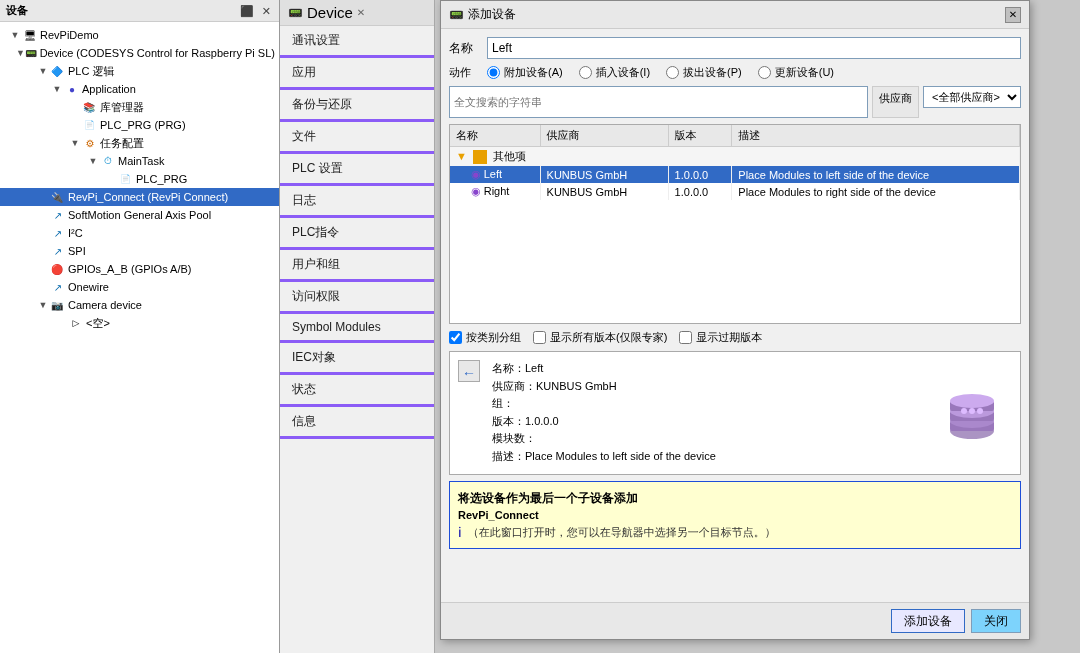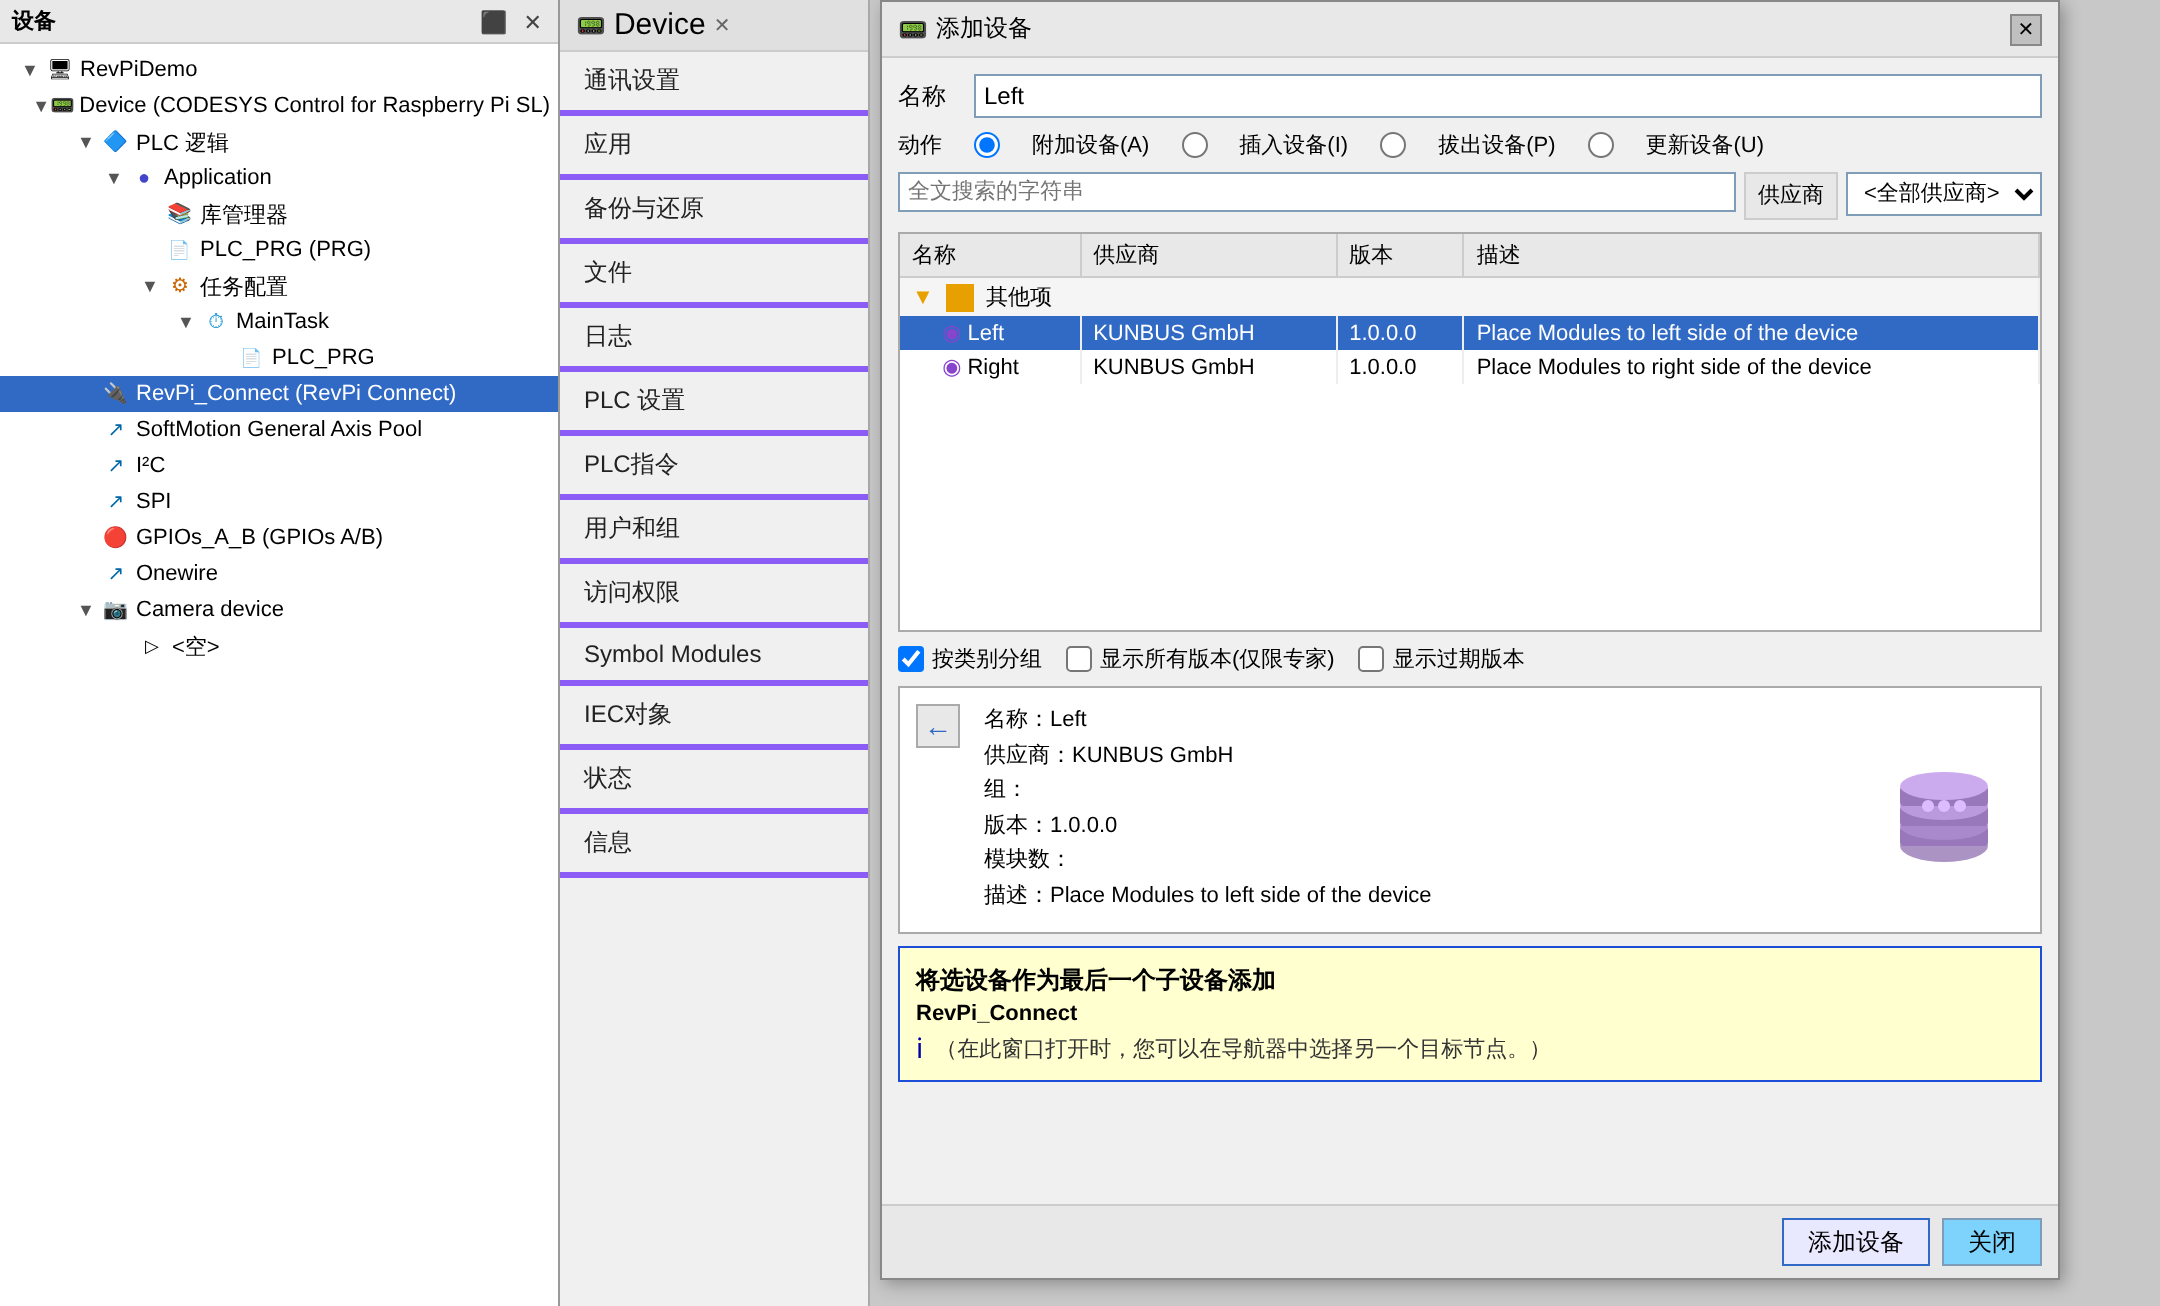"附加设备(A)" .radio-group { gap: 16px -> 4px }
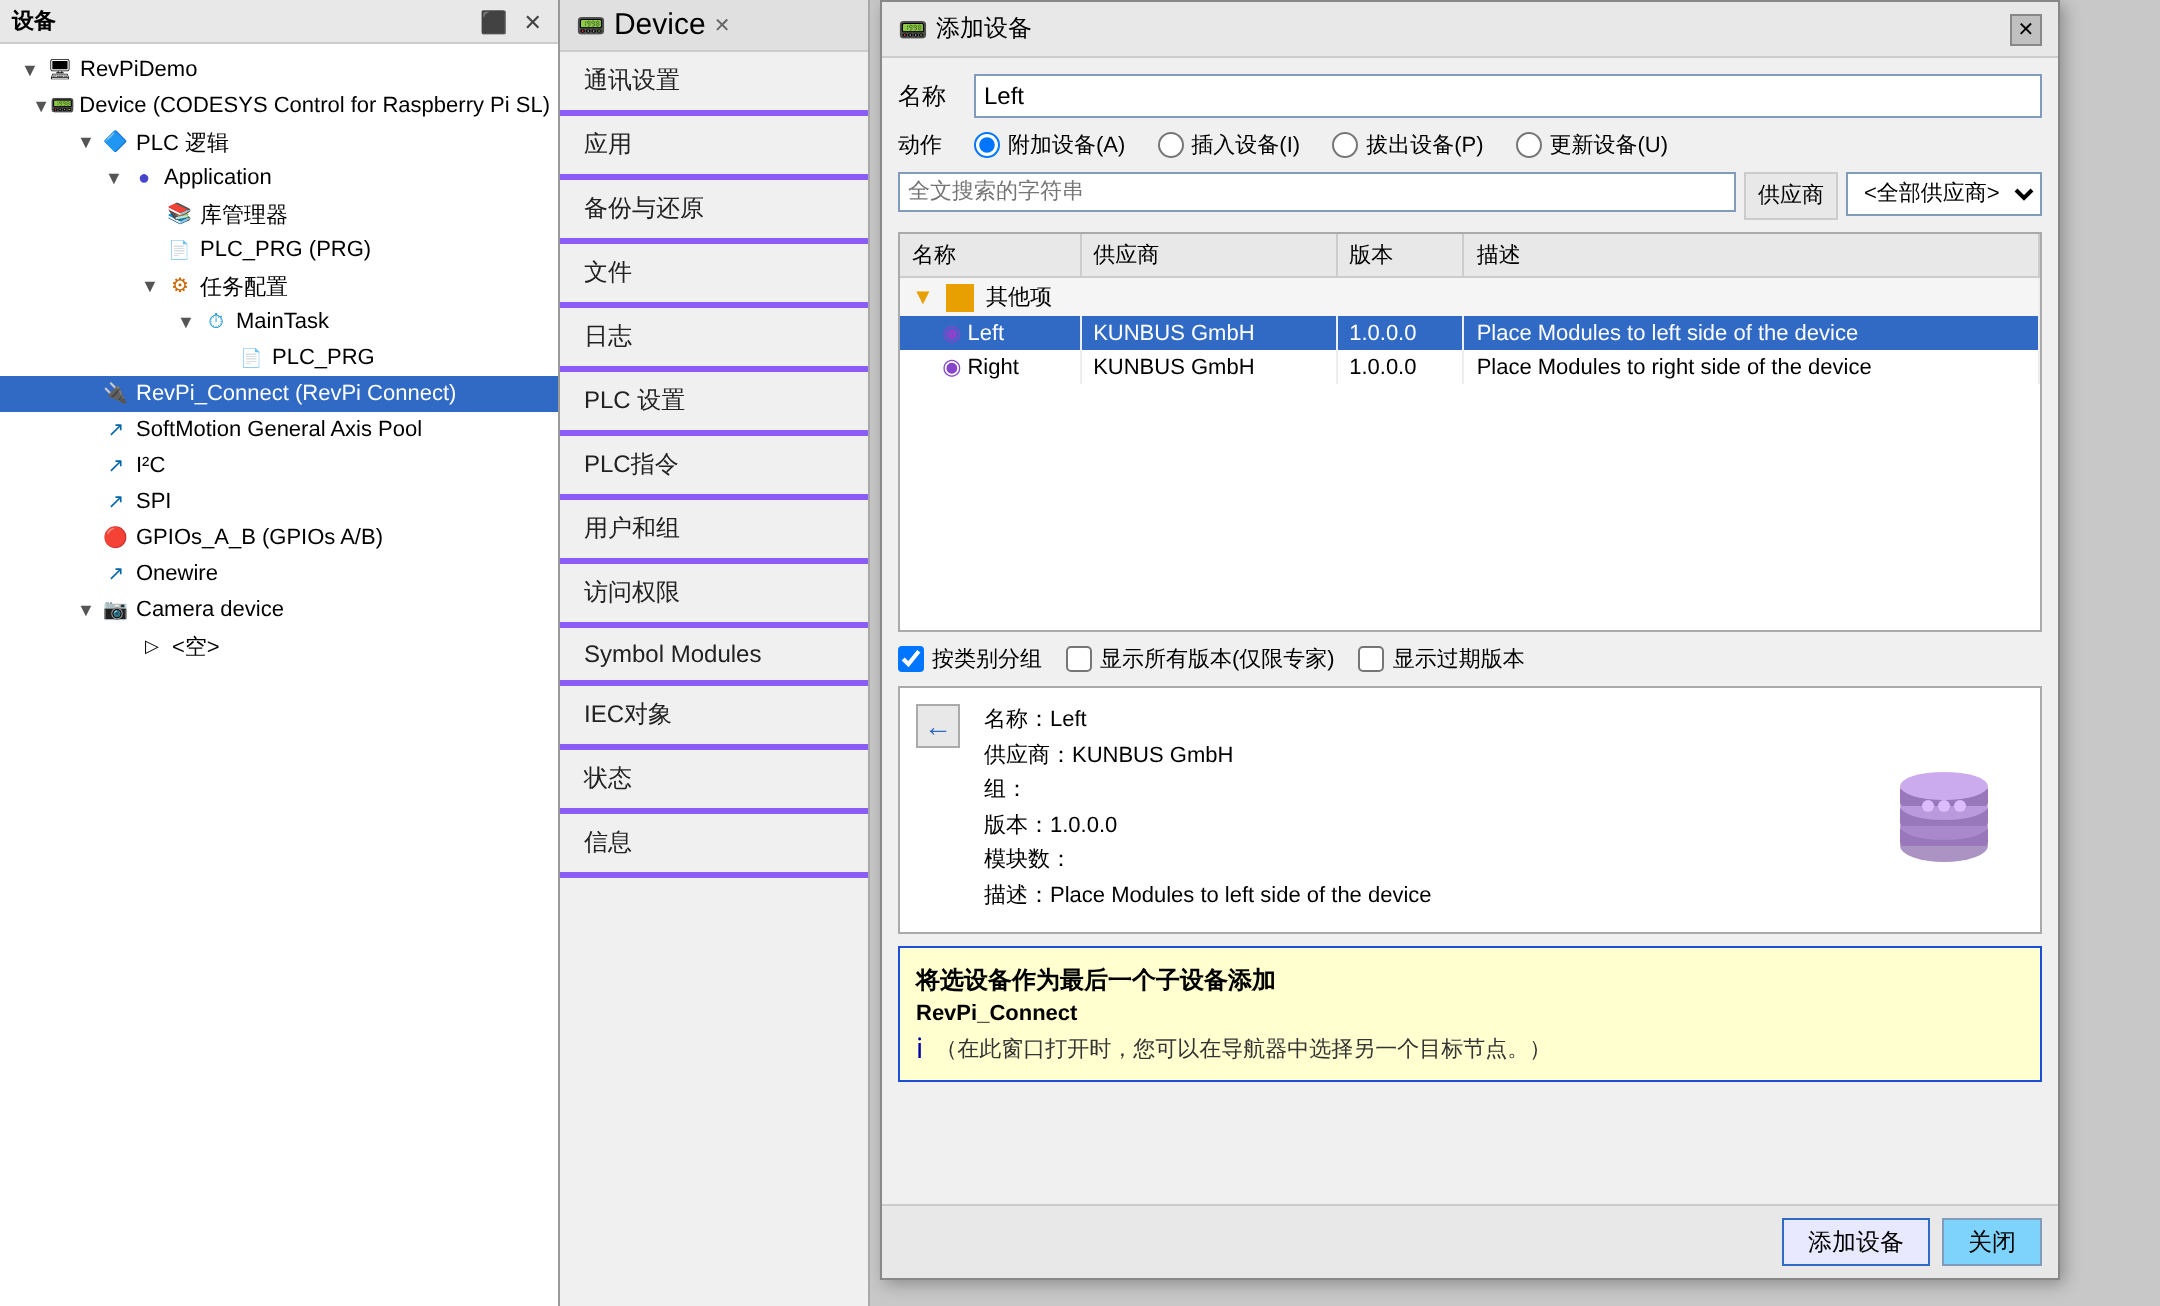"全文搜索的字符串" .search-input { height: 20px -> 32px }
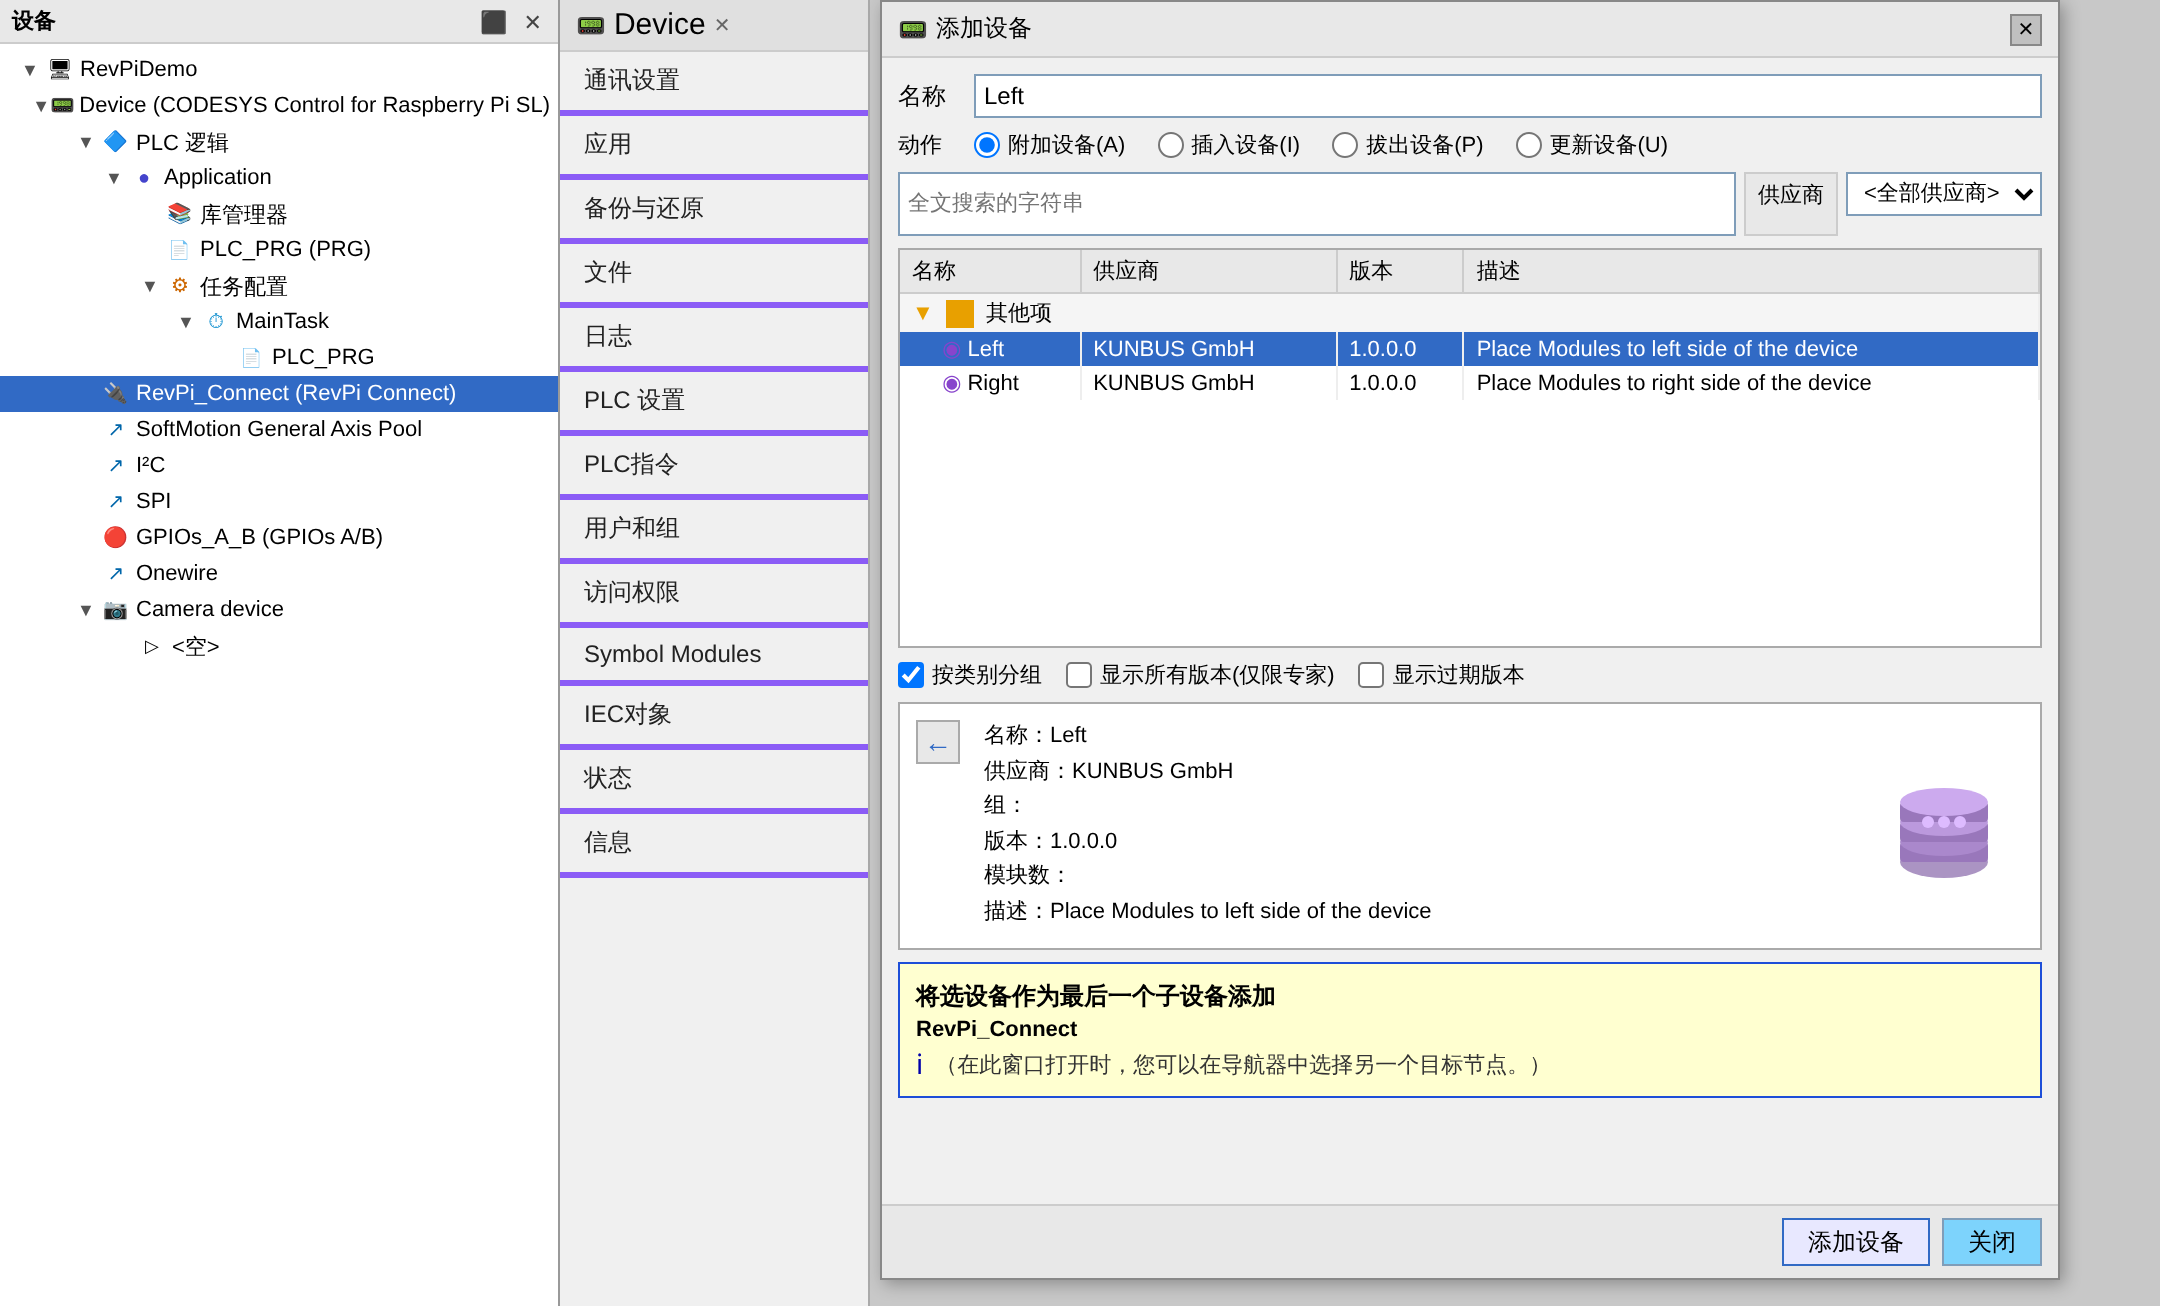"日志" div.nav-item { order: before "PLC 设置" -> after "PLC 设置" }
